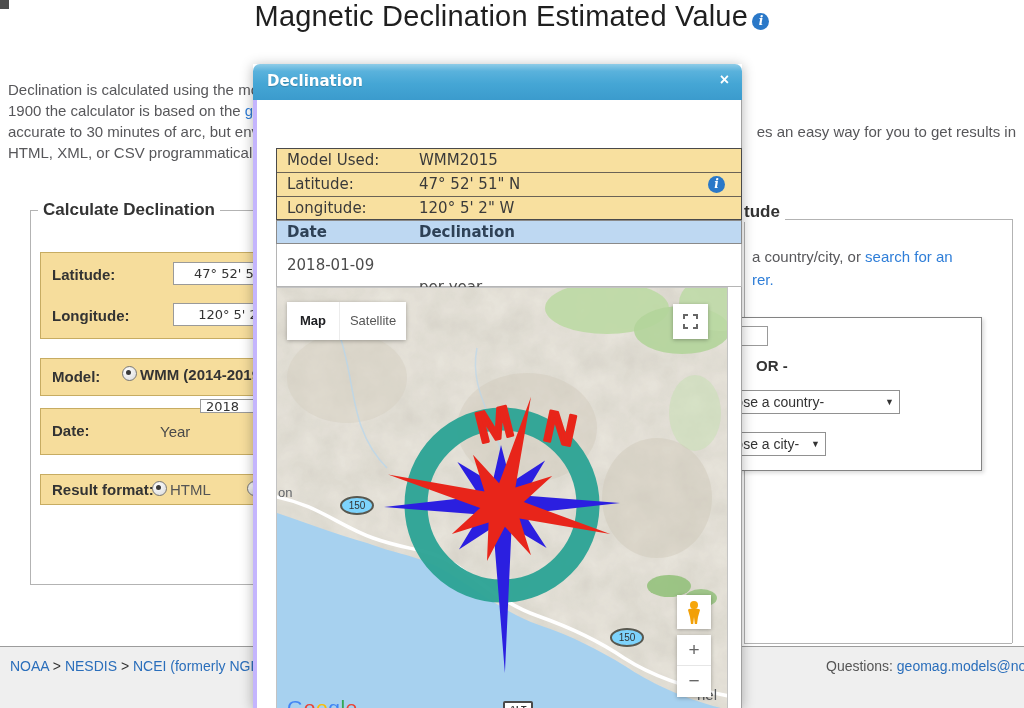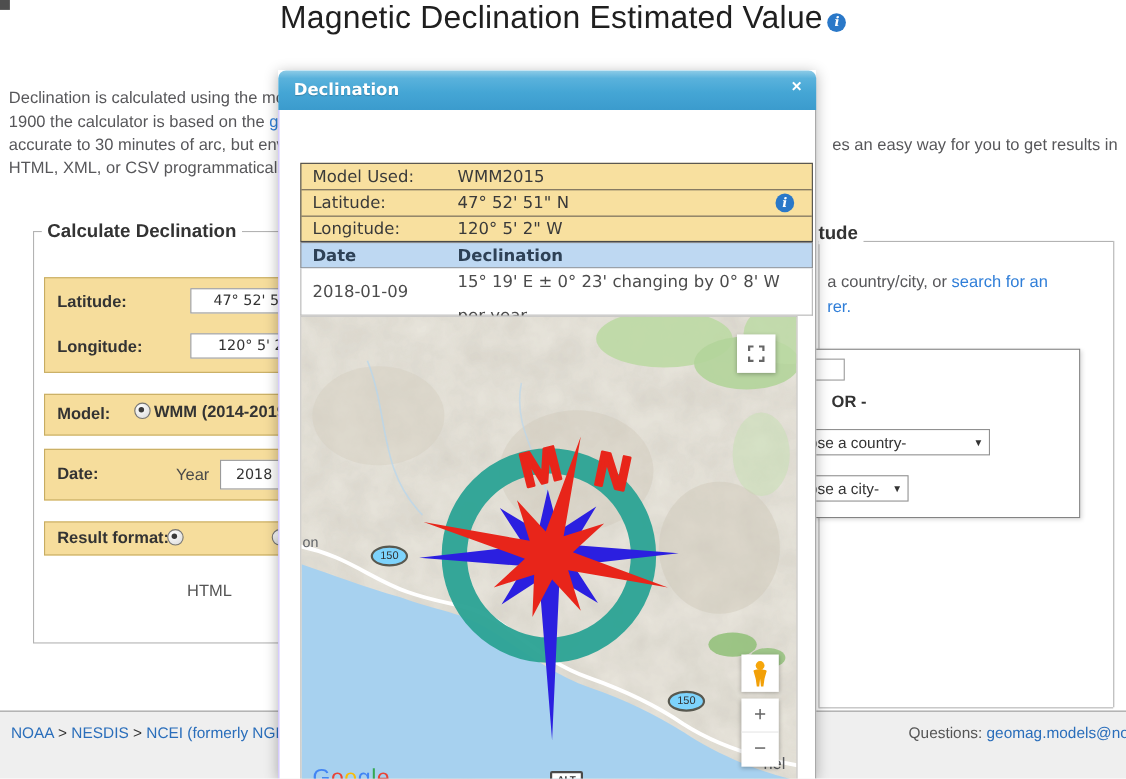"Model Used:" #modal-body { border-left: 1px solid #c4b5fd -> 4px solid #c4b5fd }
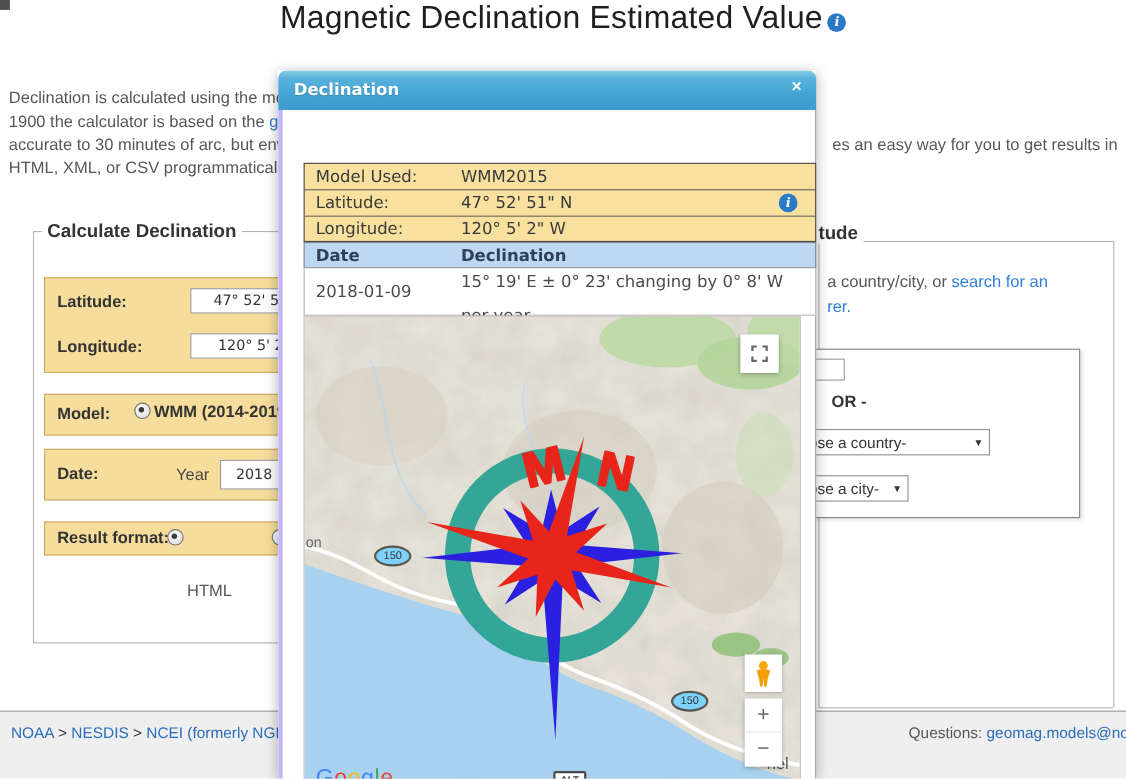"15° 19' E ± 0°" span { html: <span>15° 19' E ± 0° 23' changing by 0° 8' W</span> -> none }
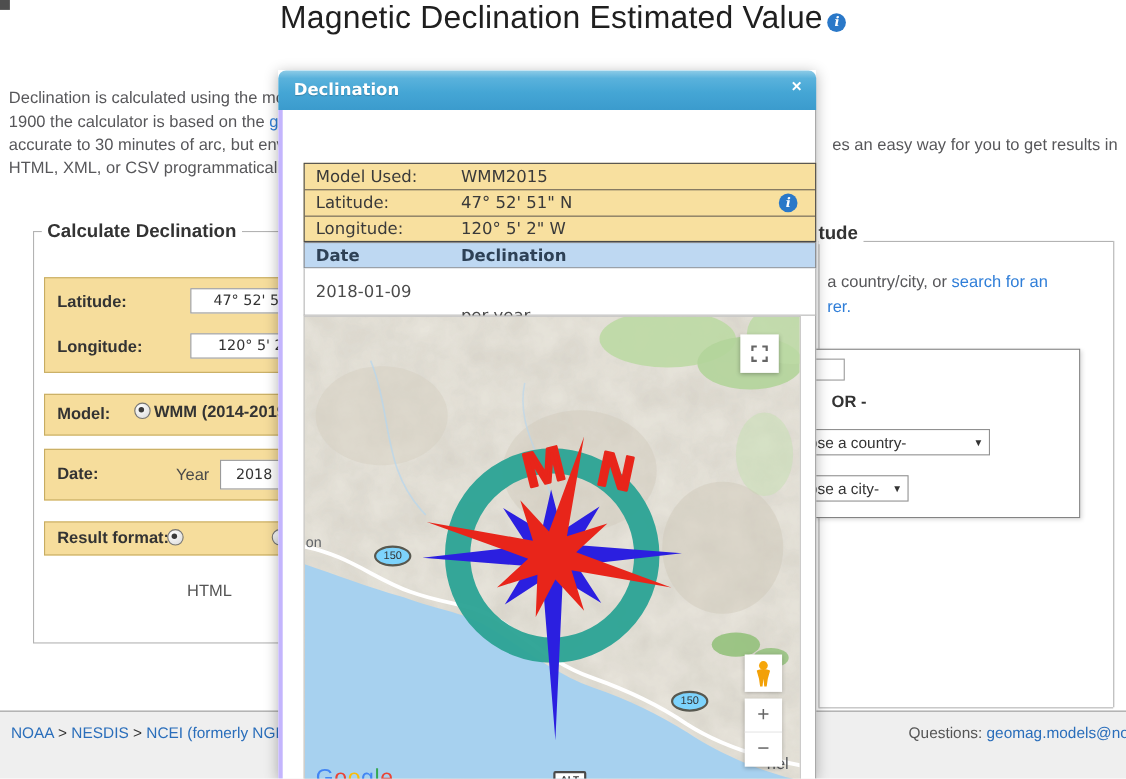"Map" div.gctl { html: none -> <div> <div>Map</div> <div>Satellite</div> </div> }
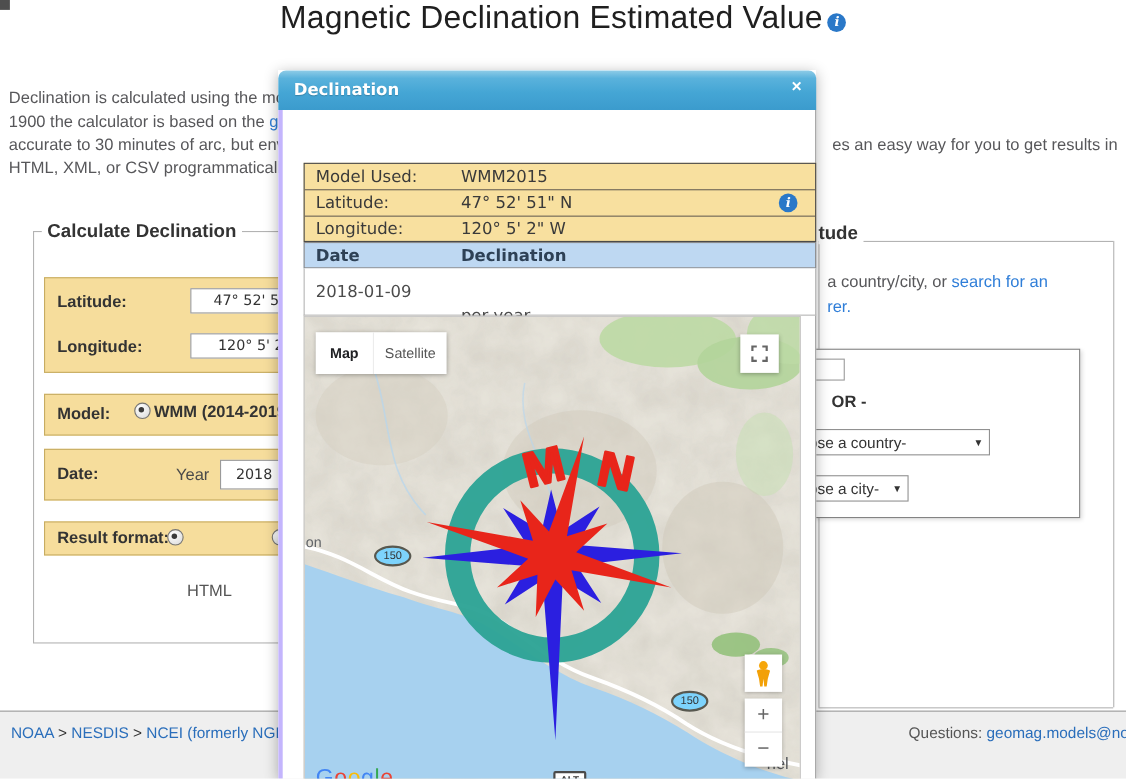"2018" input.tinput { height: 27px -> 14px; text-align: center -> left; top: 418px -> 399px }
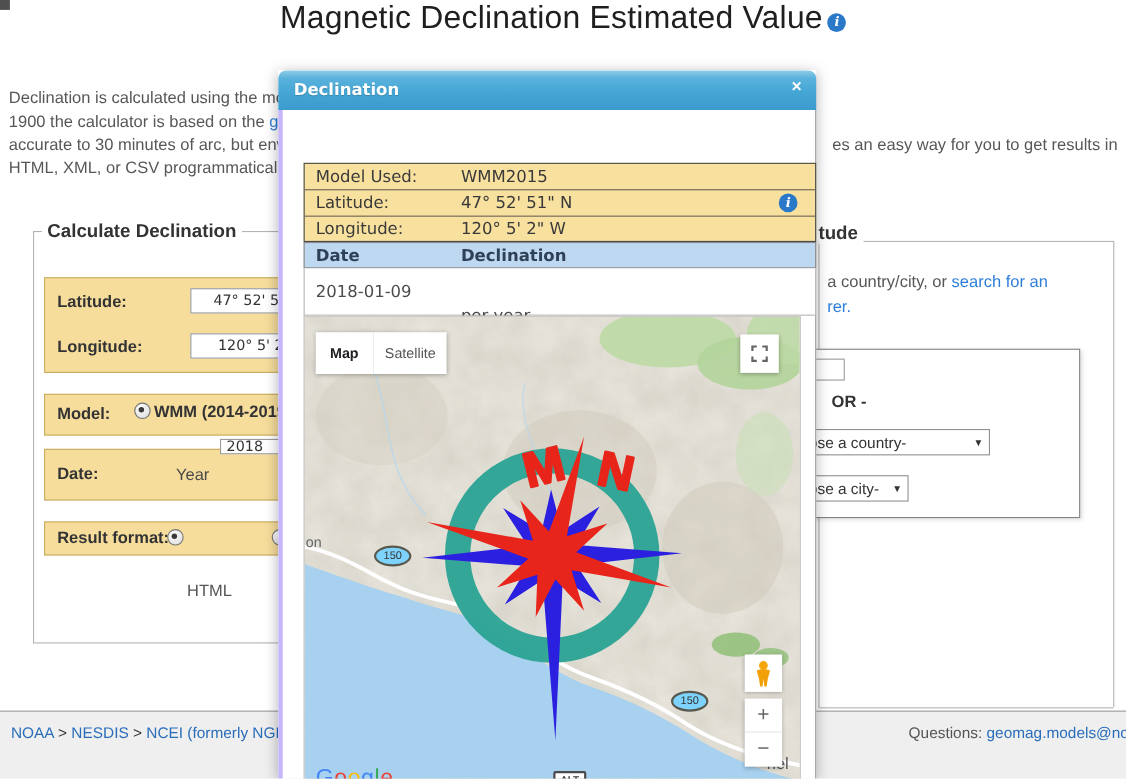"HTML" div.abs { margin-top: 48px -> none }
